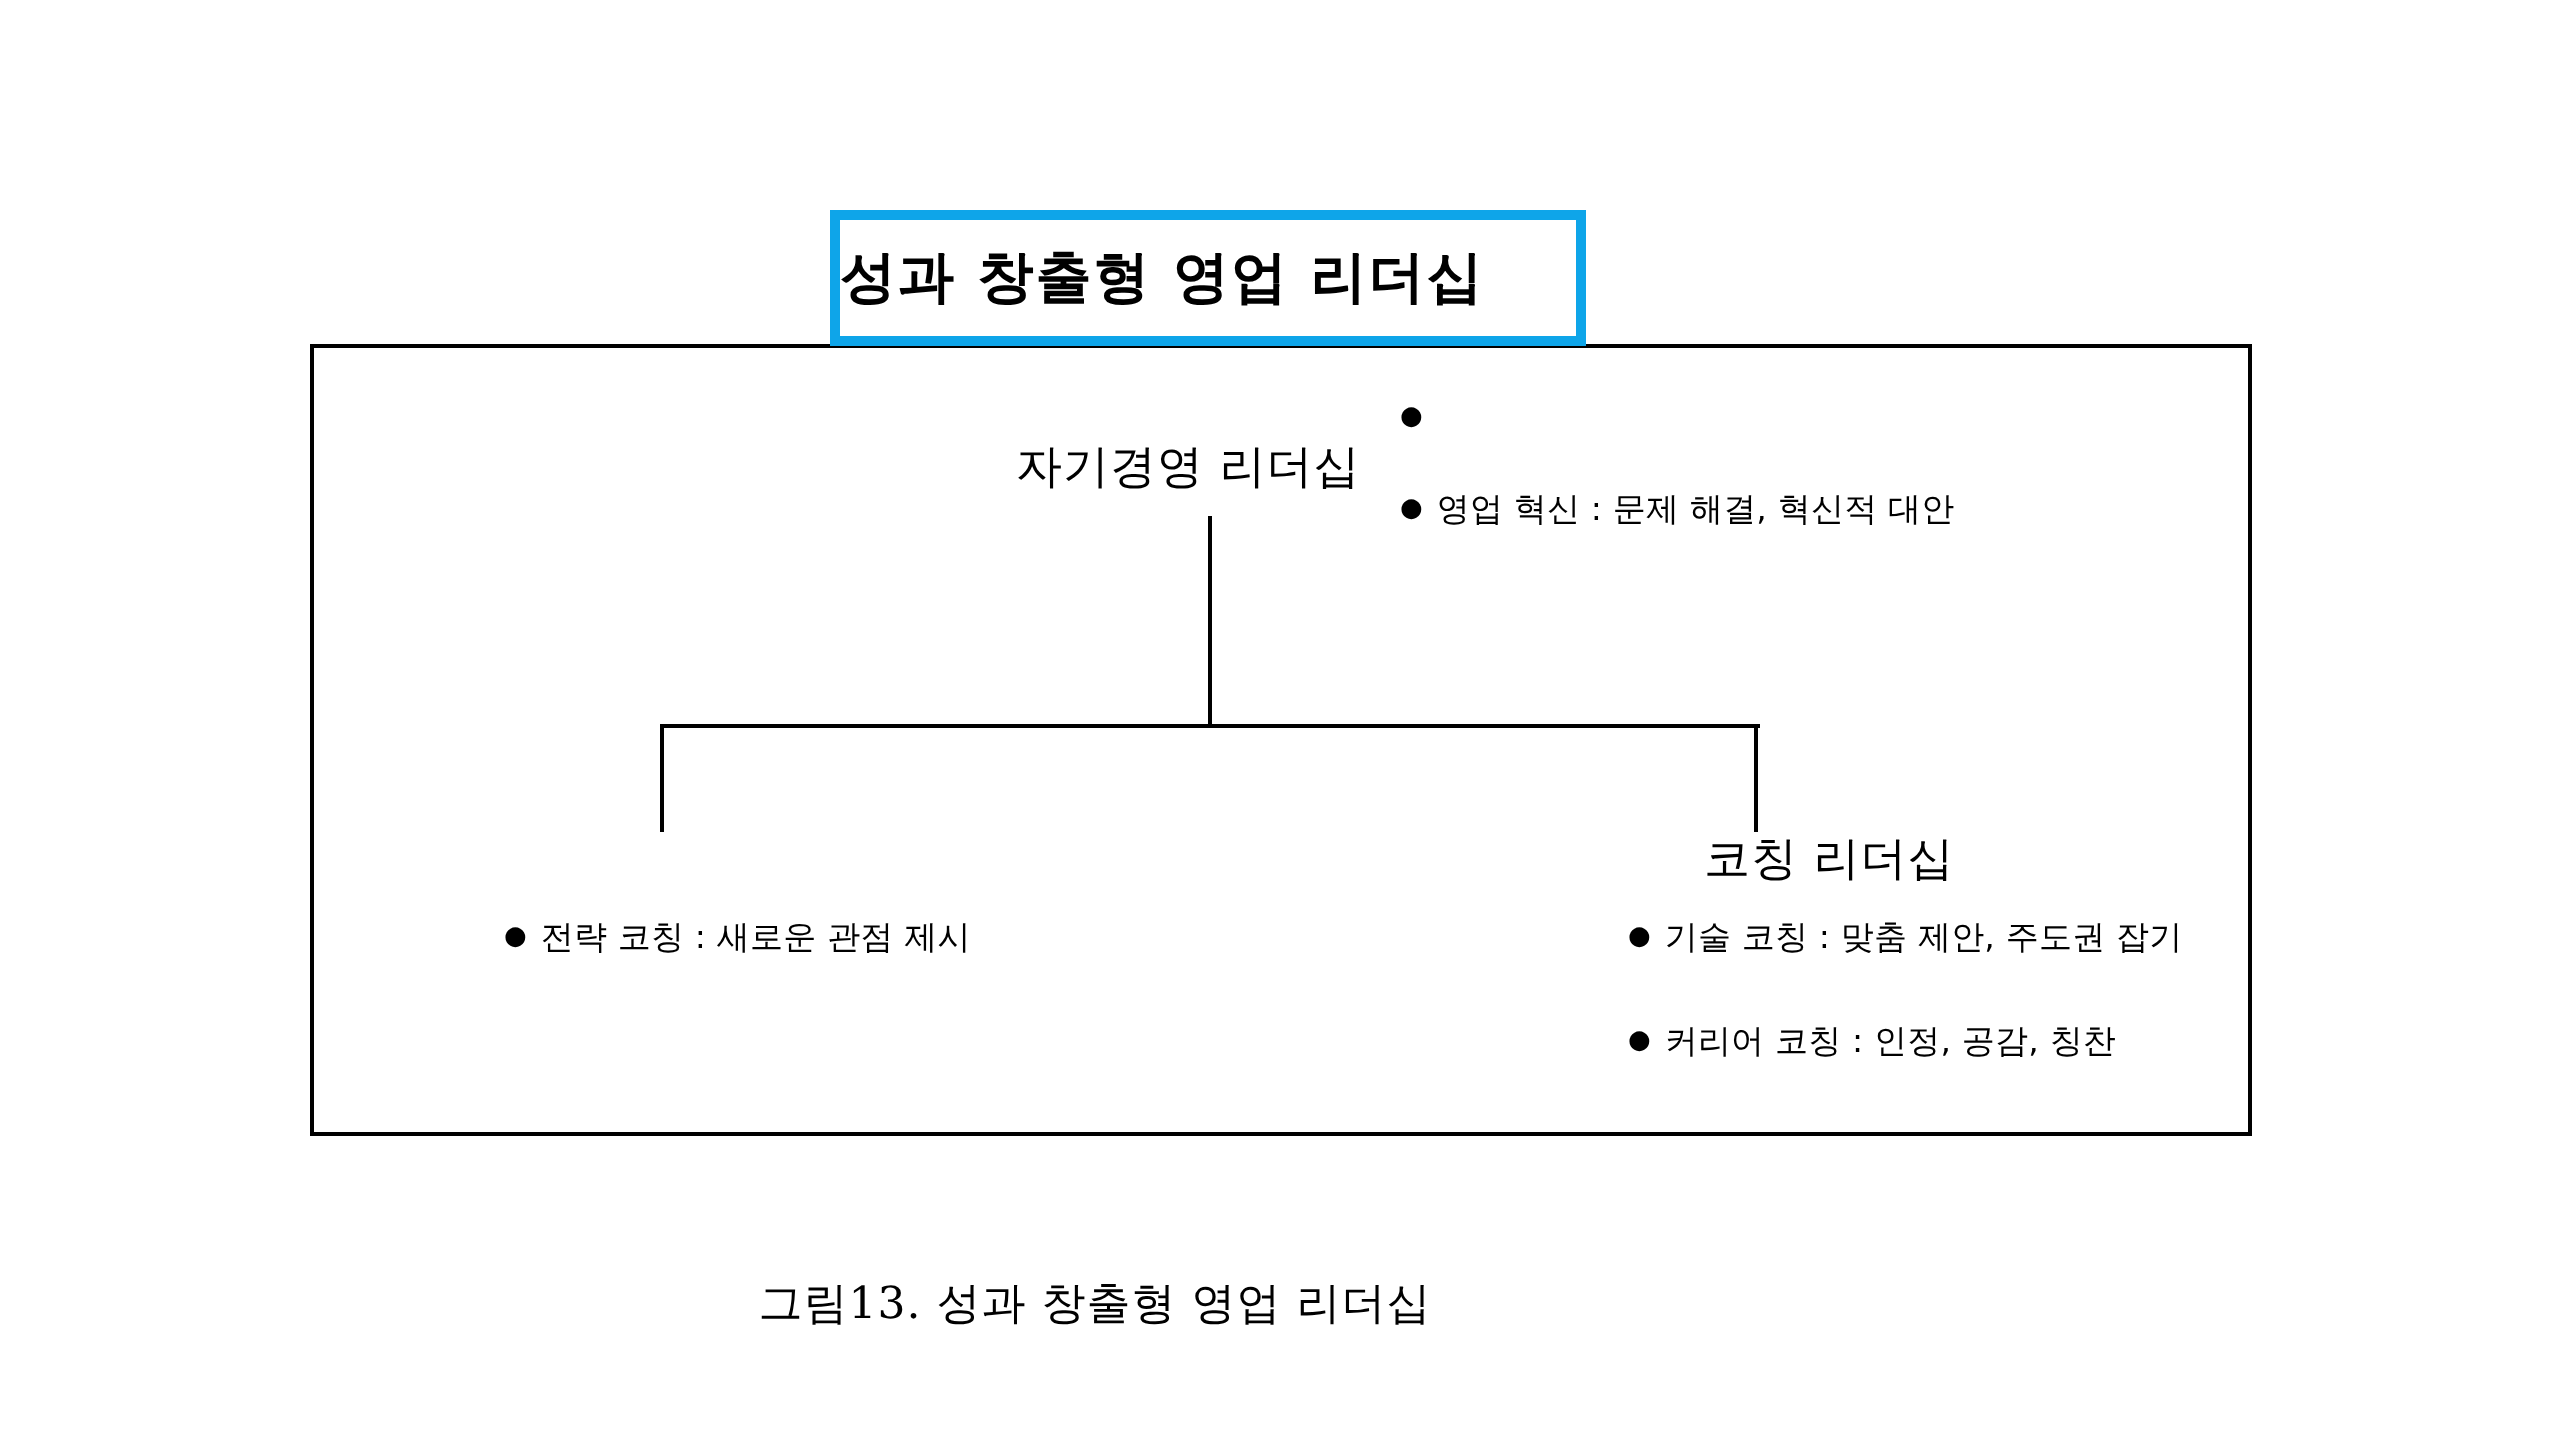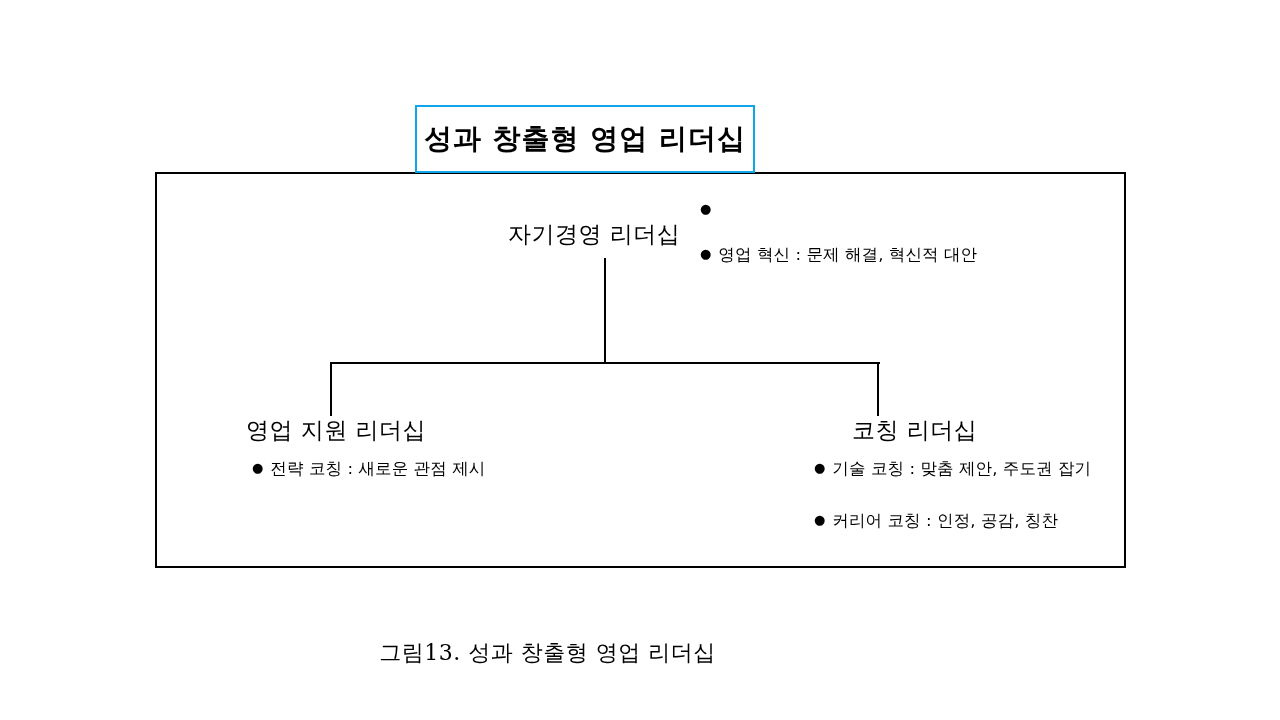"성과 창출형 영업 리더십" .title-box { border: 2px solid #0ea5e9 -> 5px solid #0ea5e9; justify-content: center -> none; width: 340px -> 378px }
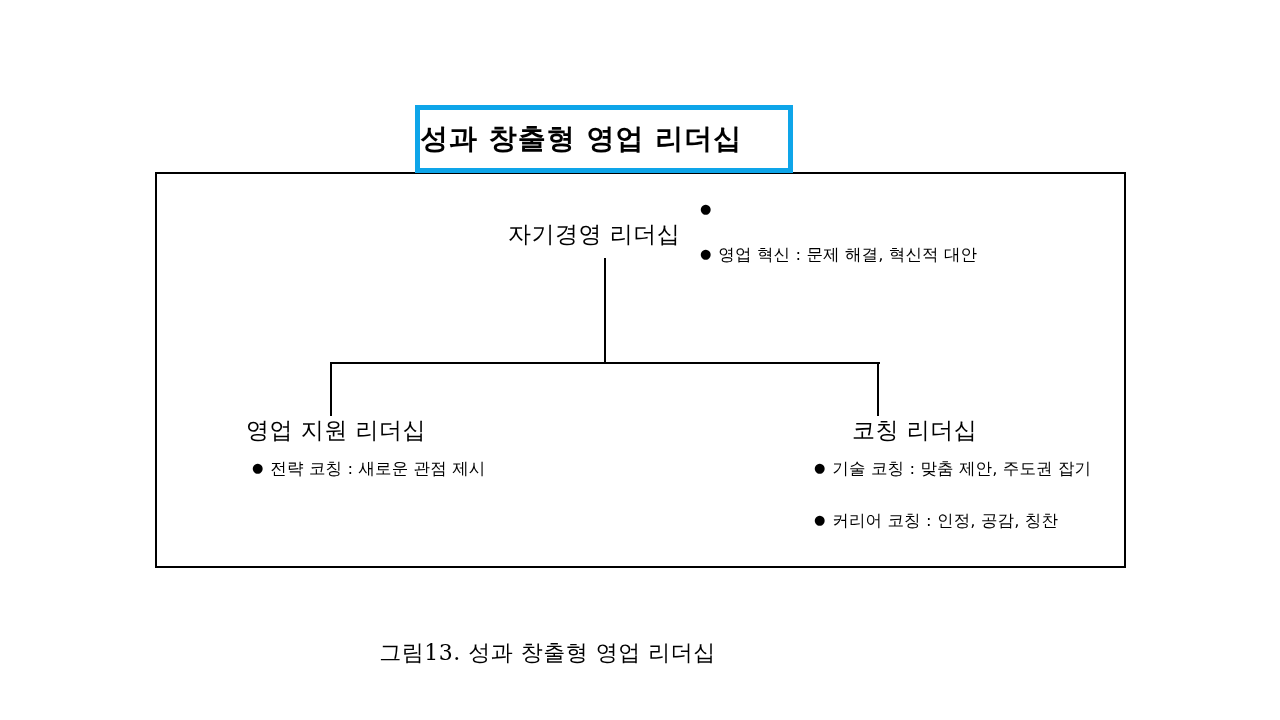"영업 지원 리더십" div.node-heading { html: <div>영업 지원 리더십</div> -> none }
